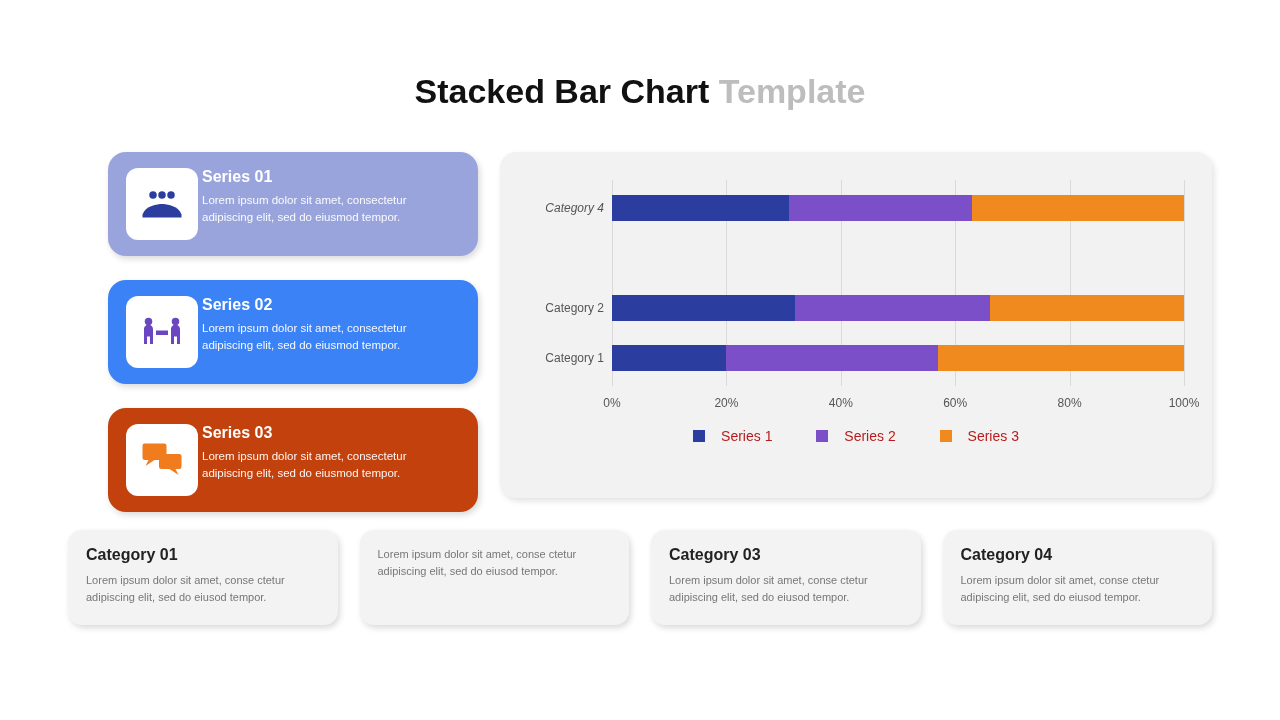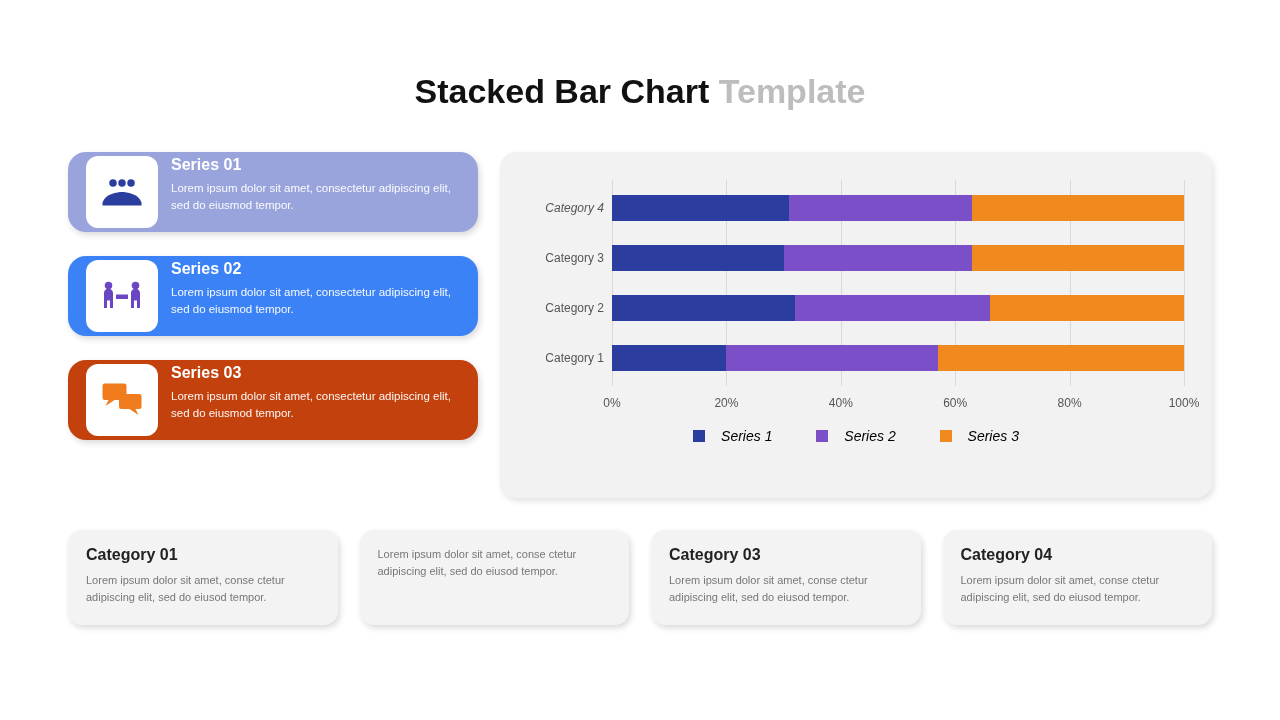"Series 01" .series-card { gap: 13px -> 4px; margin-left: none -> 40px; padding: 4px 18px -> 16px 18px }
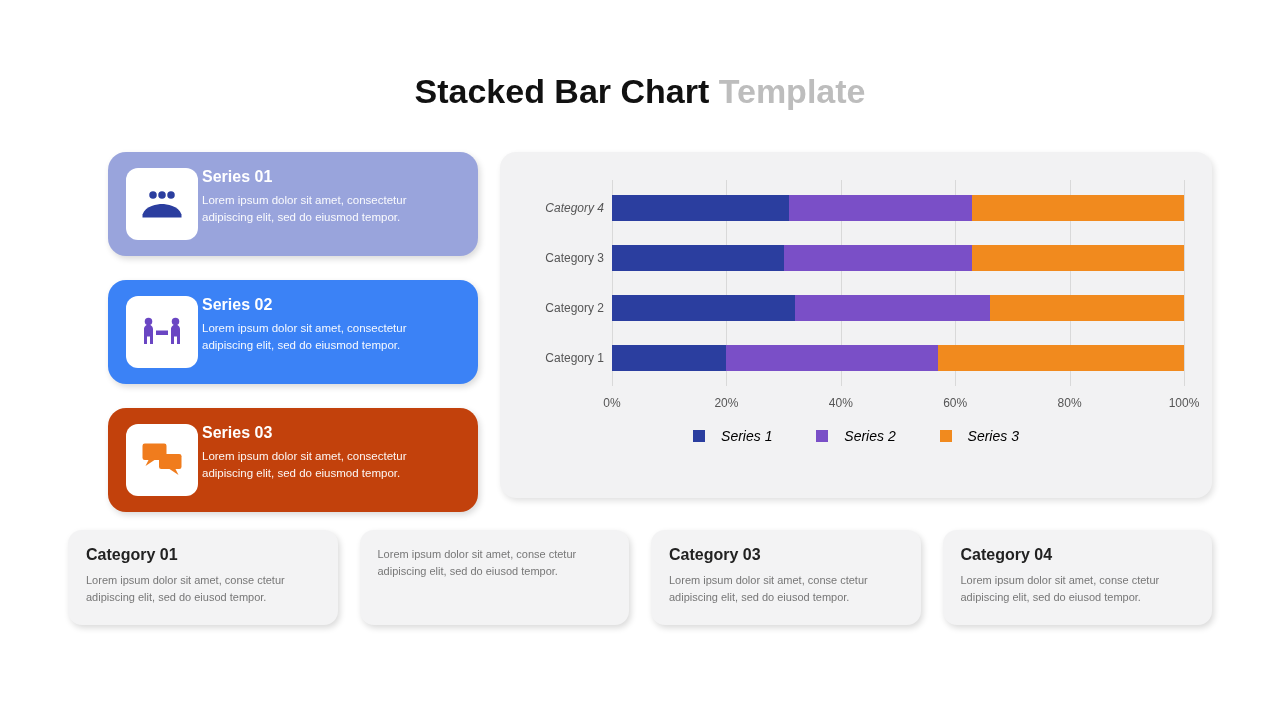"Category 3" div.row { html: <div> <div>Category 3</div> <div></div> <div></div> <div></div> </div> -> none }
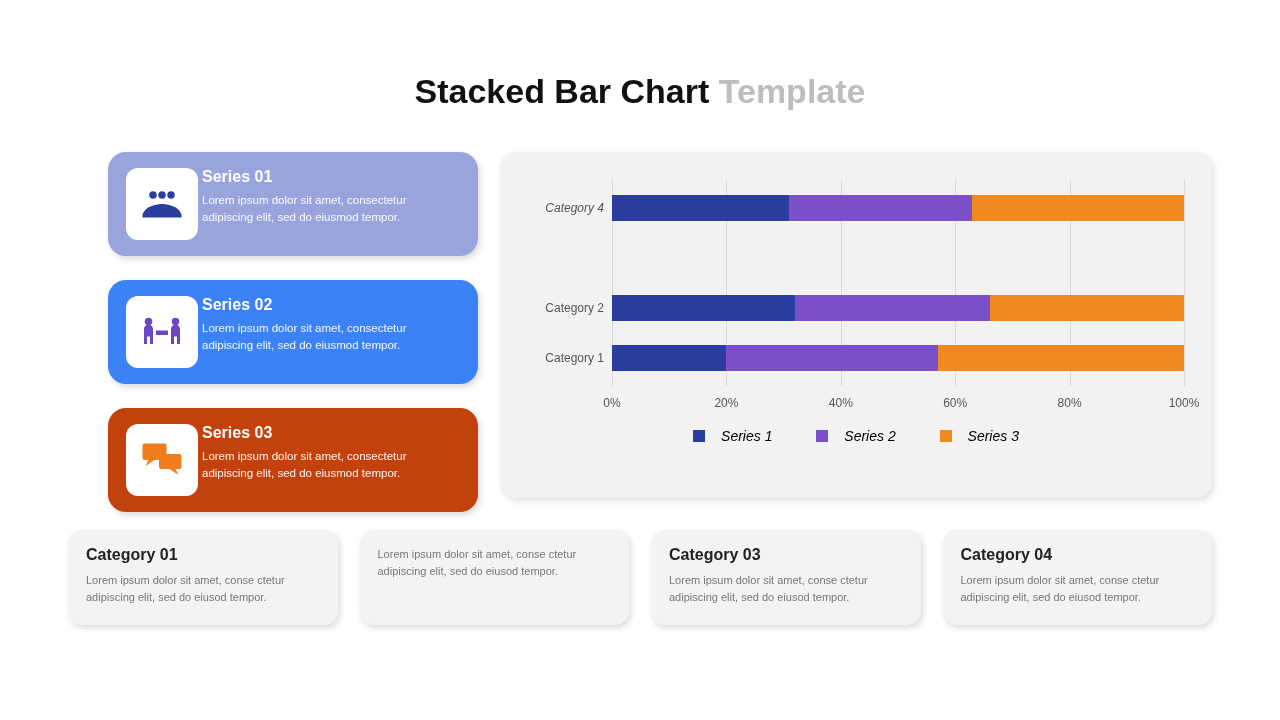"Series 1 Series 2 Series" .legend { color: #000000 -> #b91c1c; font-style: italic -> none }
